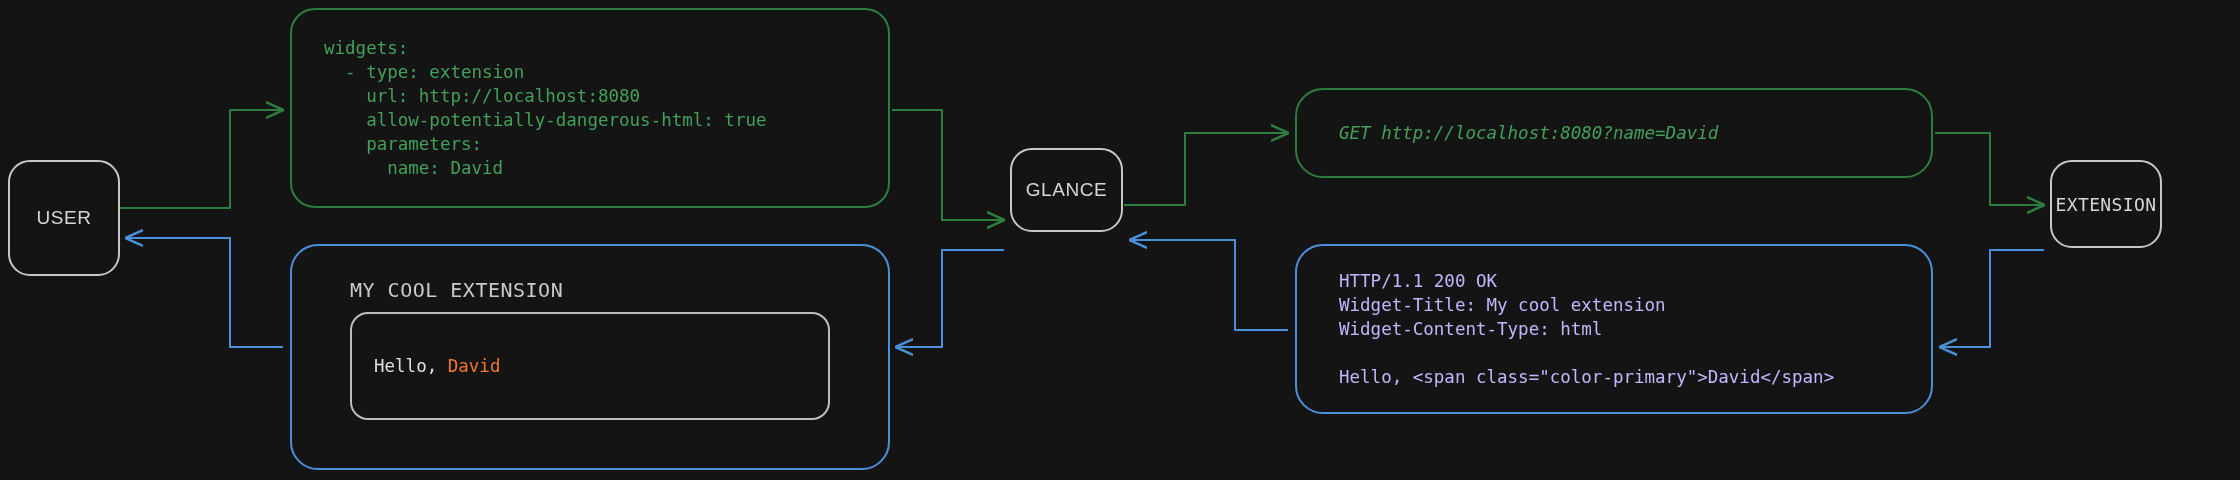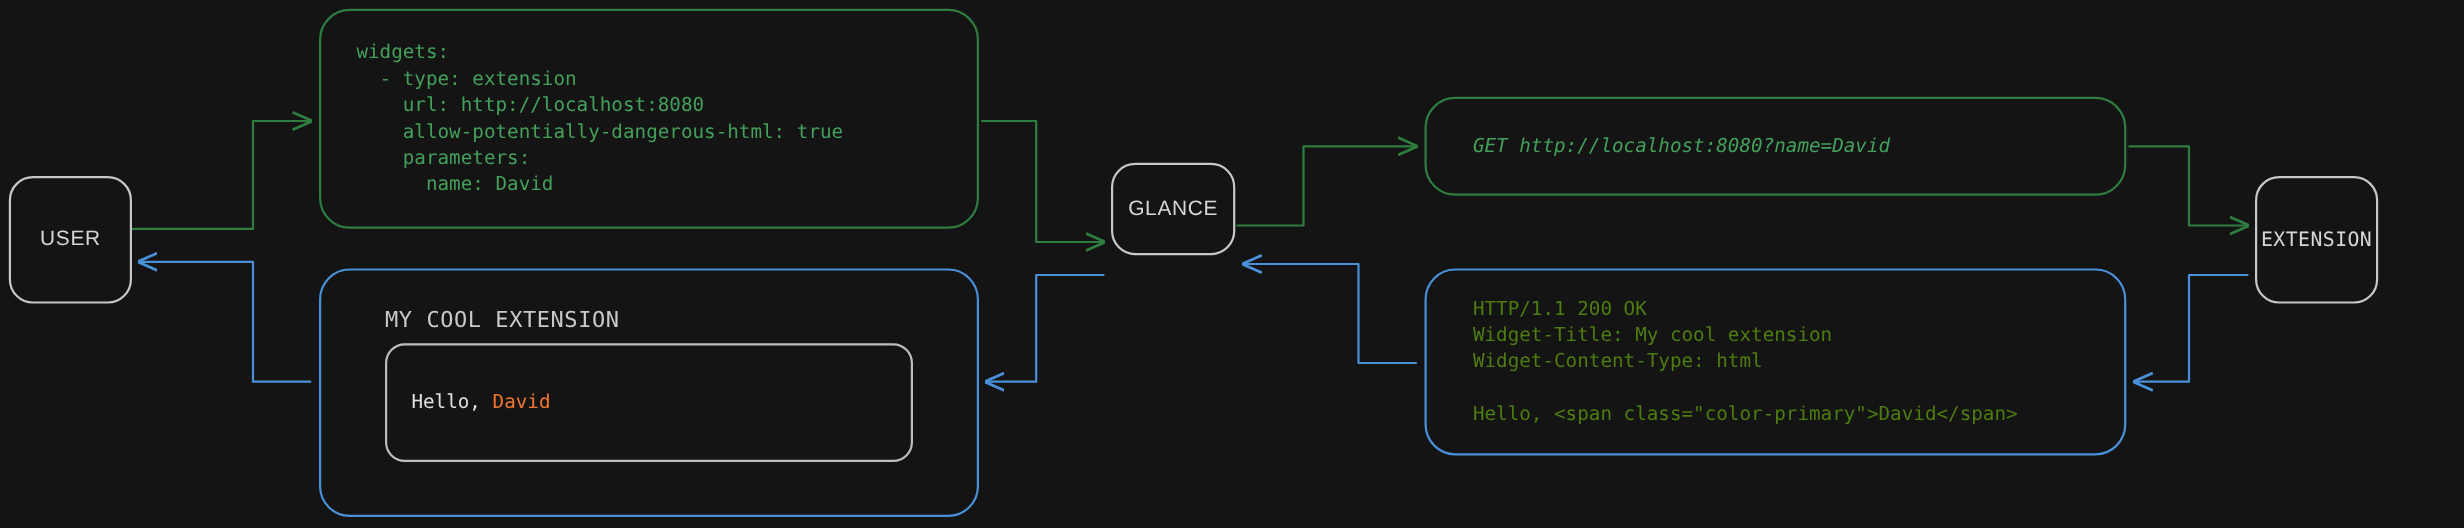"widgets:" #yaml-box { border-radius: none -> 25px }
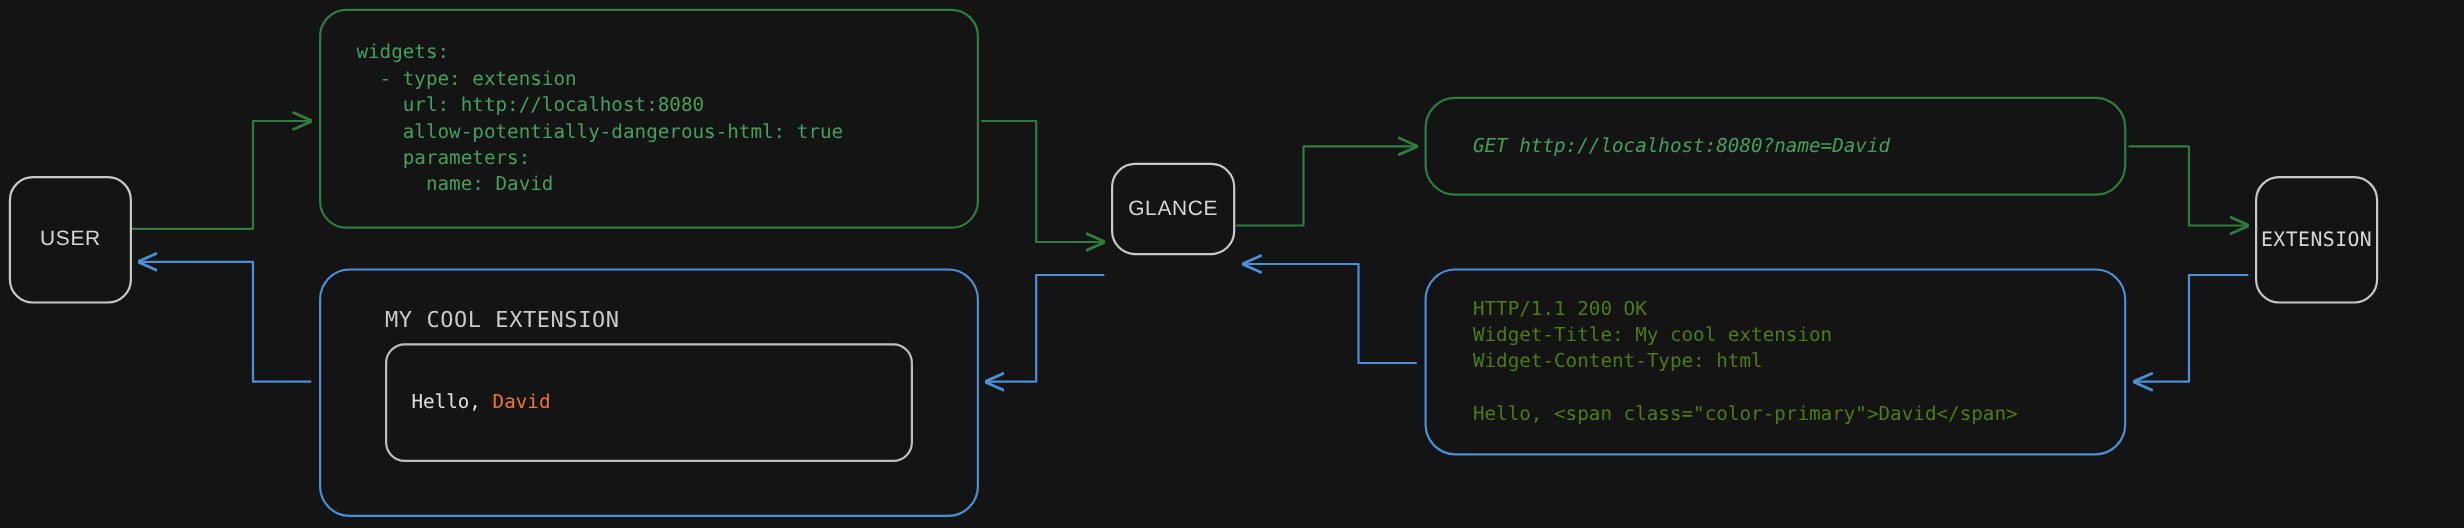"EXTENSION" #extension-node { height: 116px -> 88px }
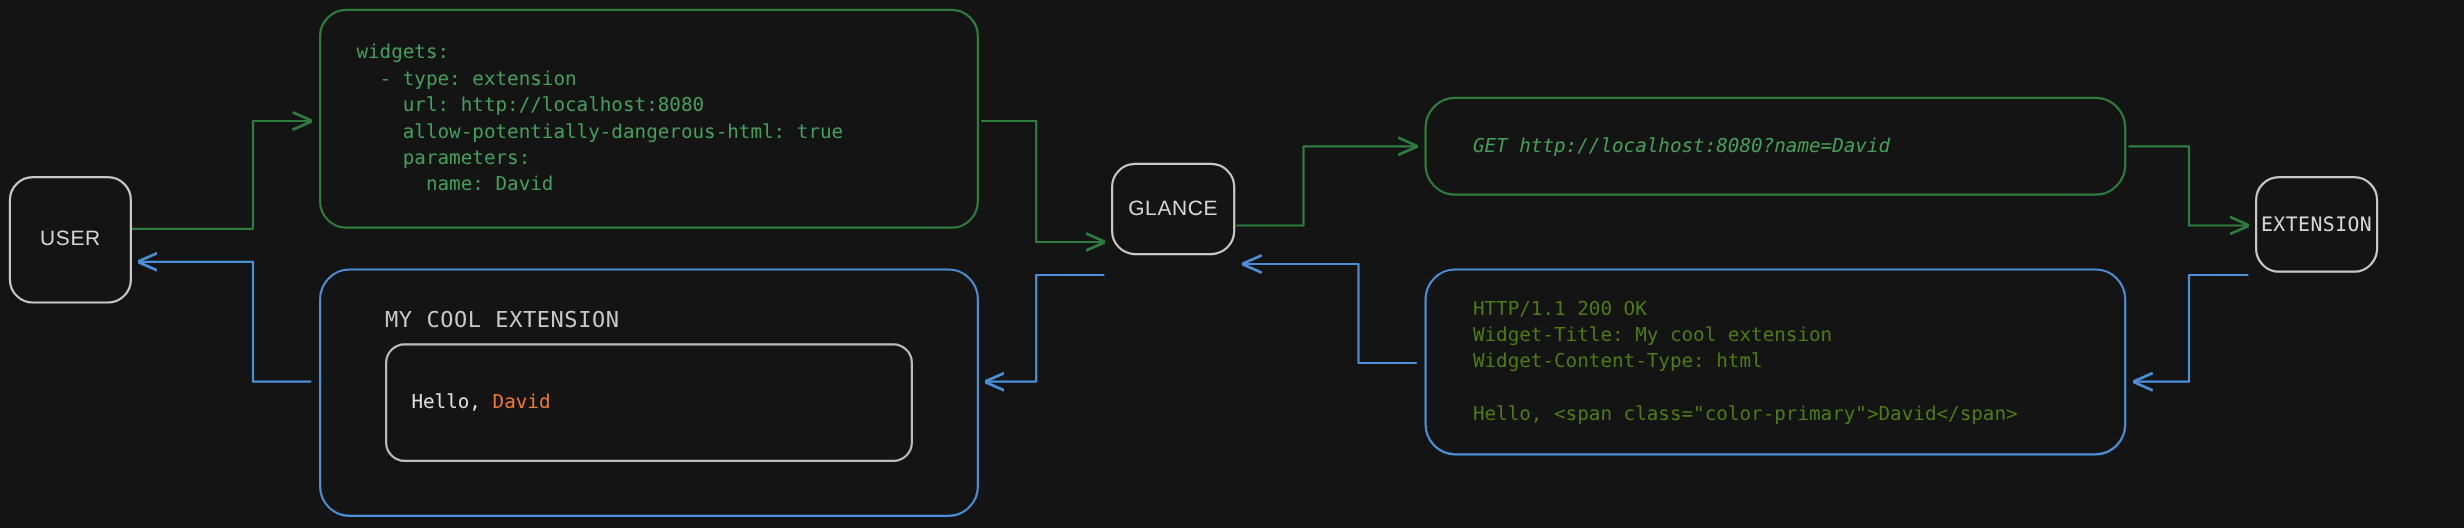"HTTP/1.1 200 OK" .code.blue { color: #4d7c0f -> #c4b5fd }
